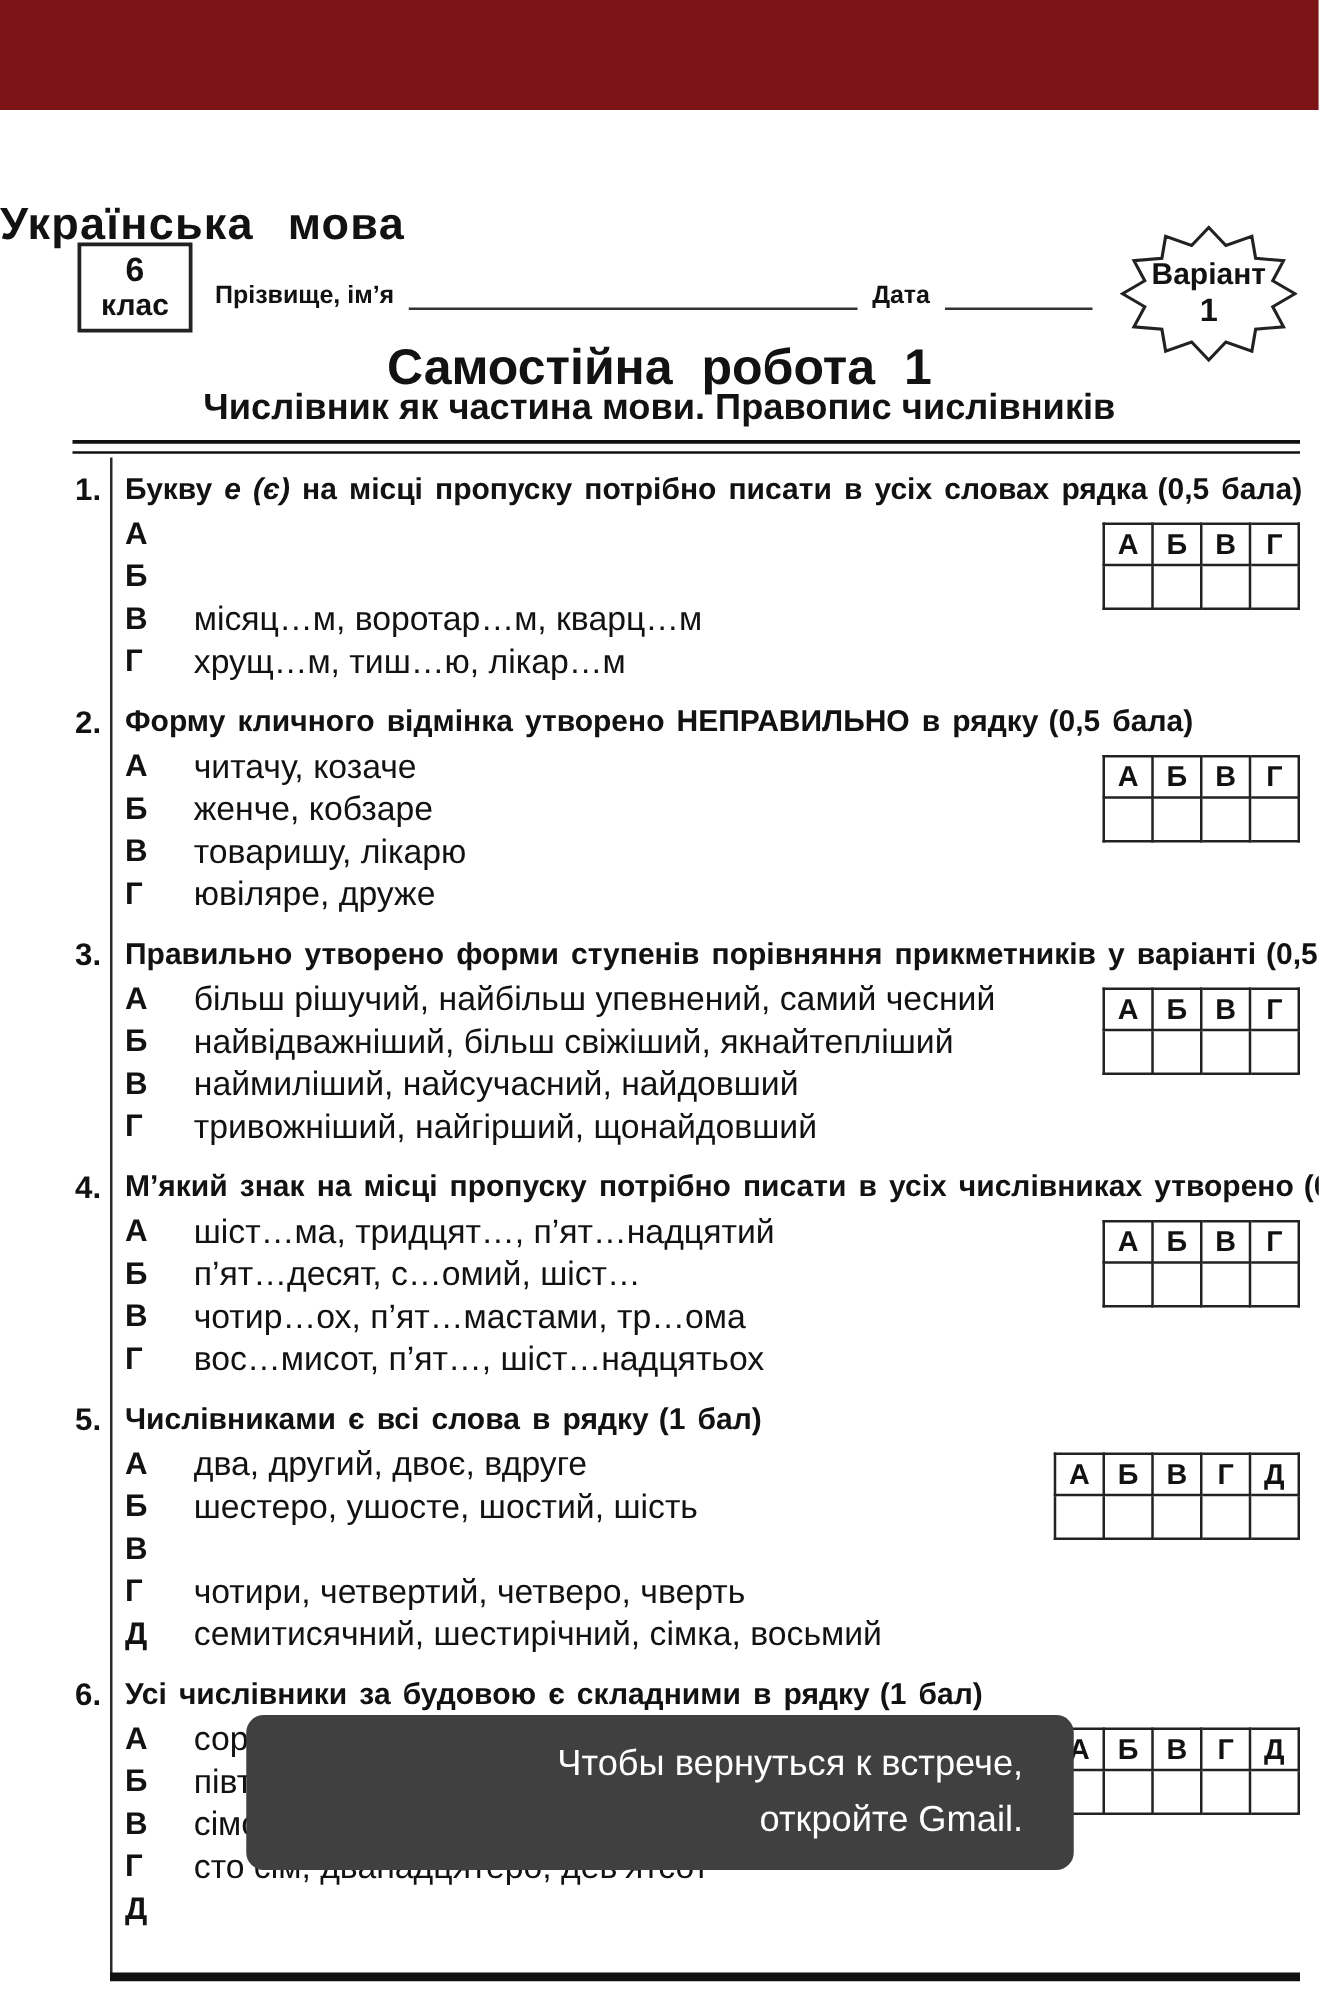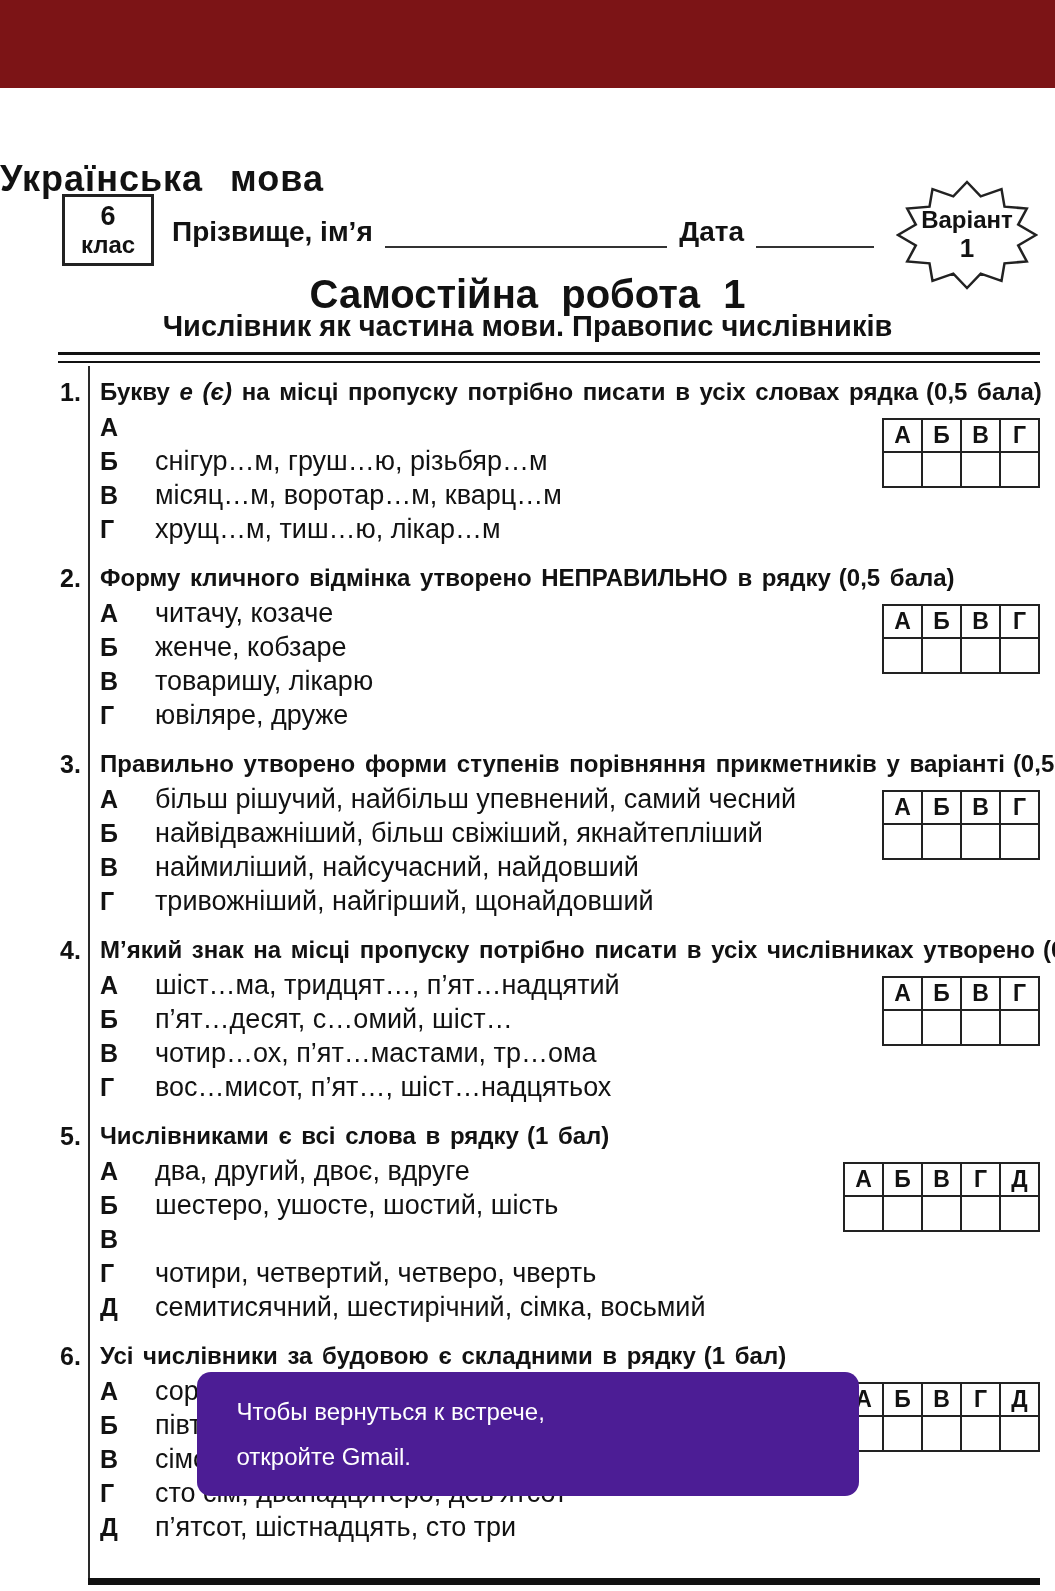"Прізвище, ім’я" .namerow { font-size: 28px -> 20px }
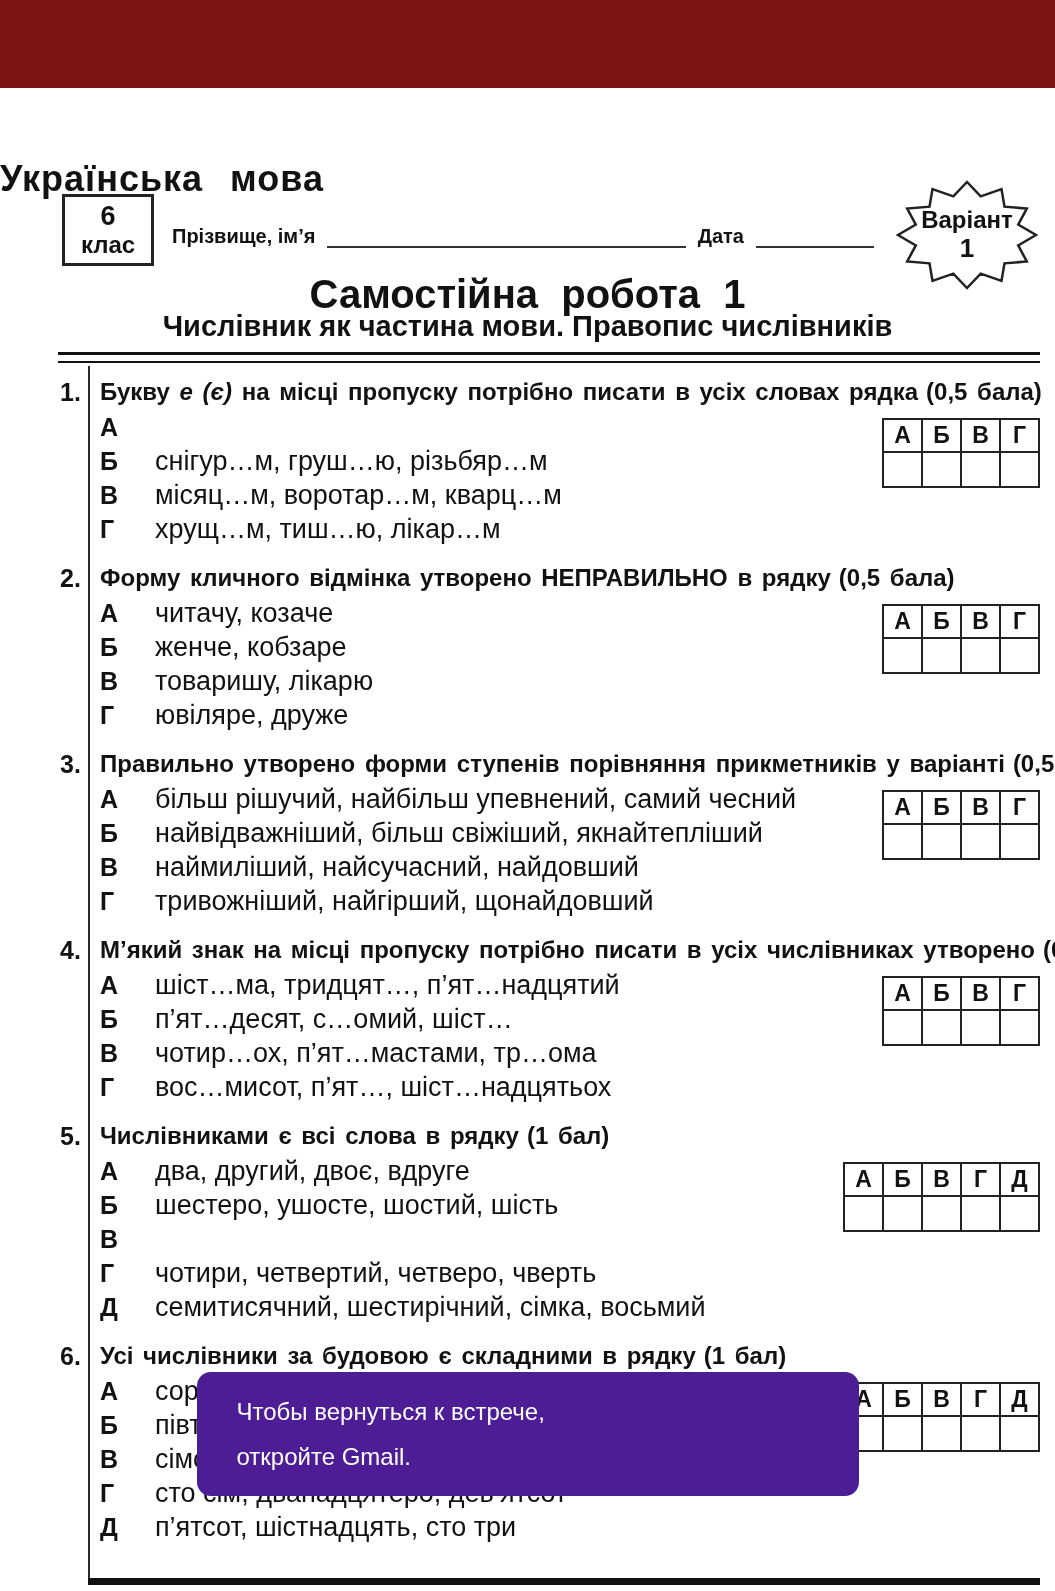"снігур…м, груш…ю, різьбяр…м" span.otext { html: <span>снігур…м, груш…ю, різьбяр…м</span> -> none }
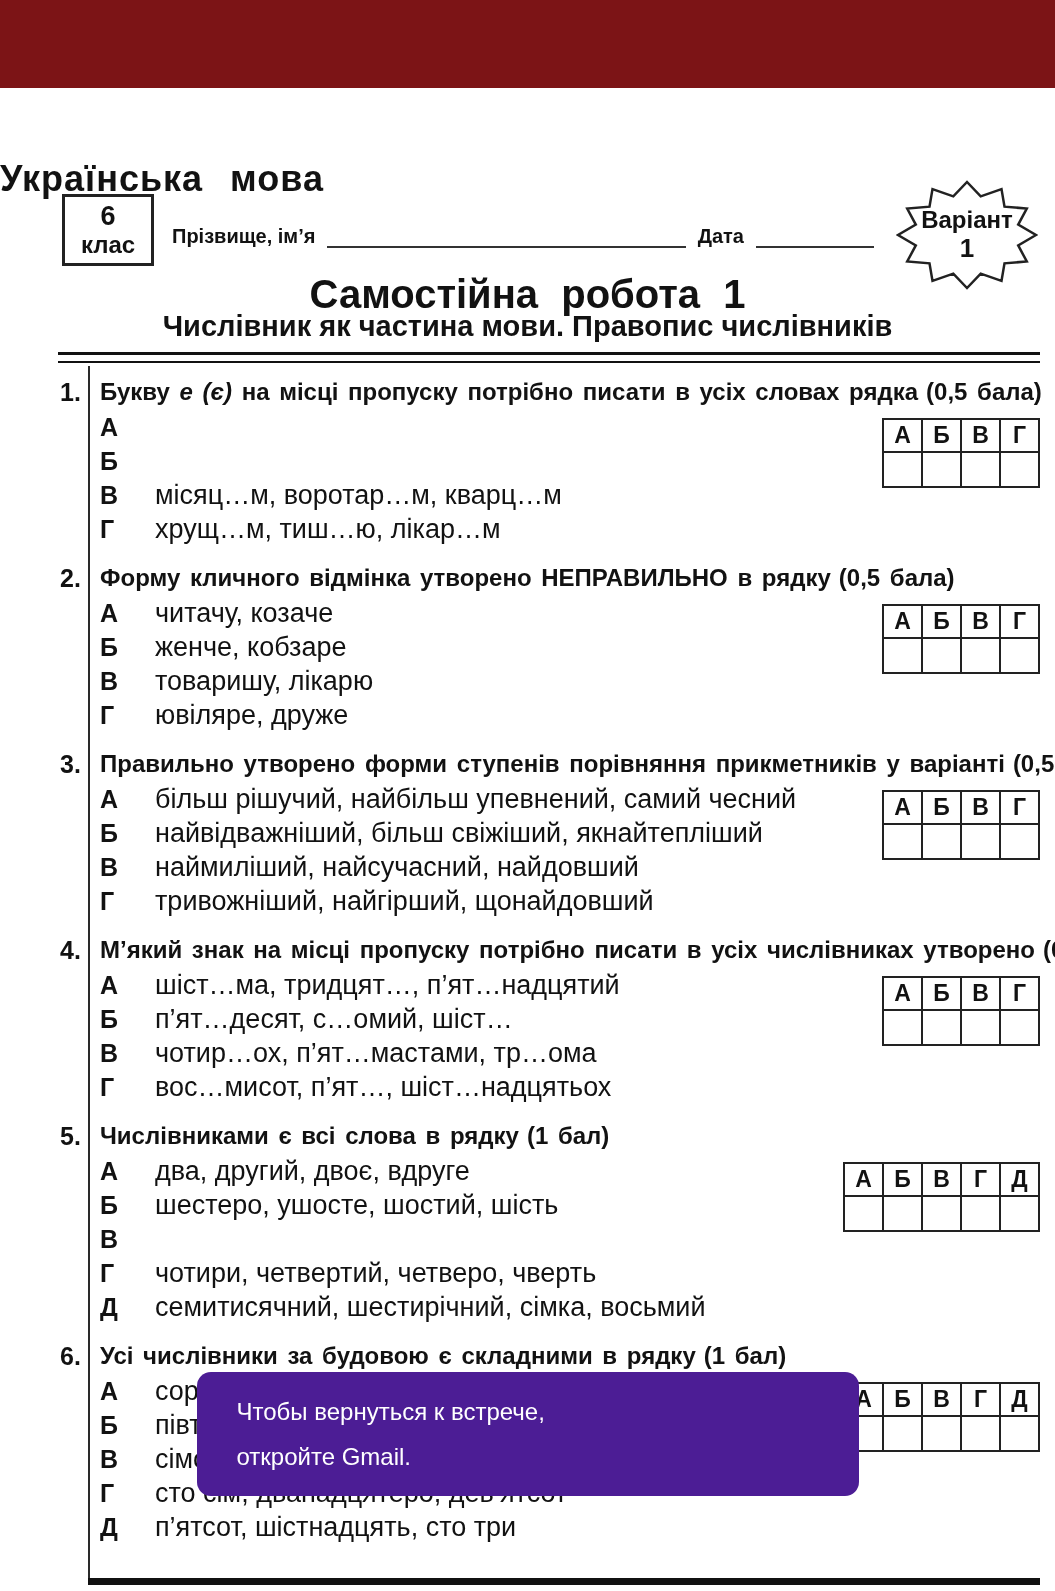"Чтобы вернуться к встрече," .toast { background: #4c1d95 -> #404040; font-size: 24px -> 29px; text-align: left -> right }
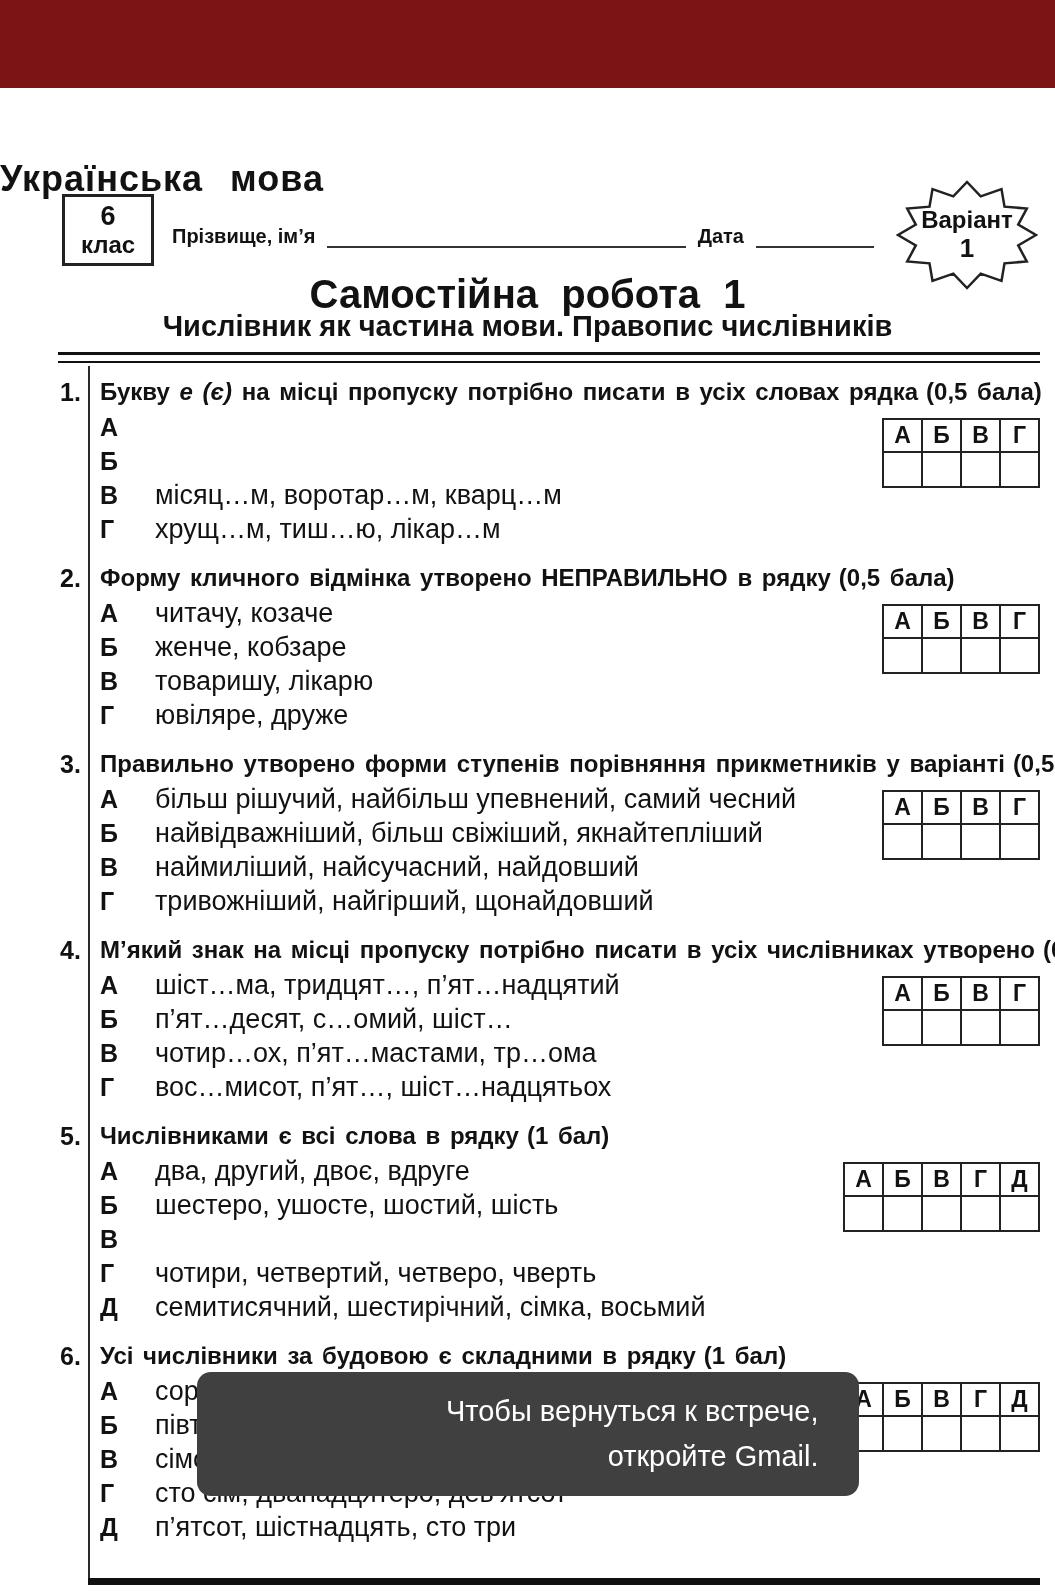"п’ятсот, шістнадцять, сто три" span.otext { html: <span>п’ятсот, шістнадцять, сто три</span> -> none }
